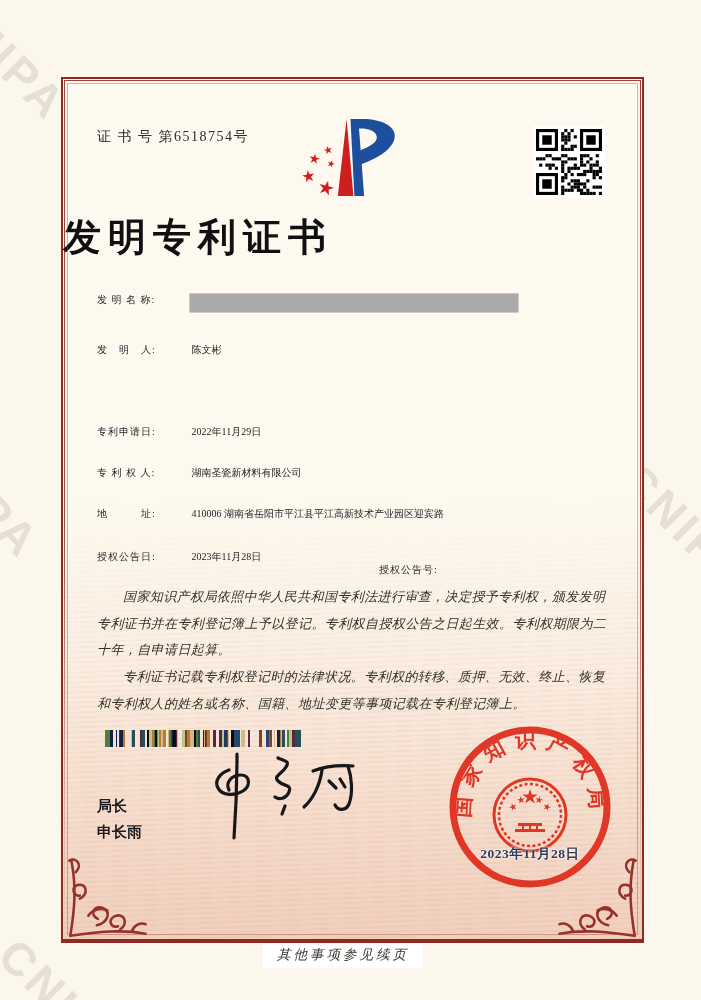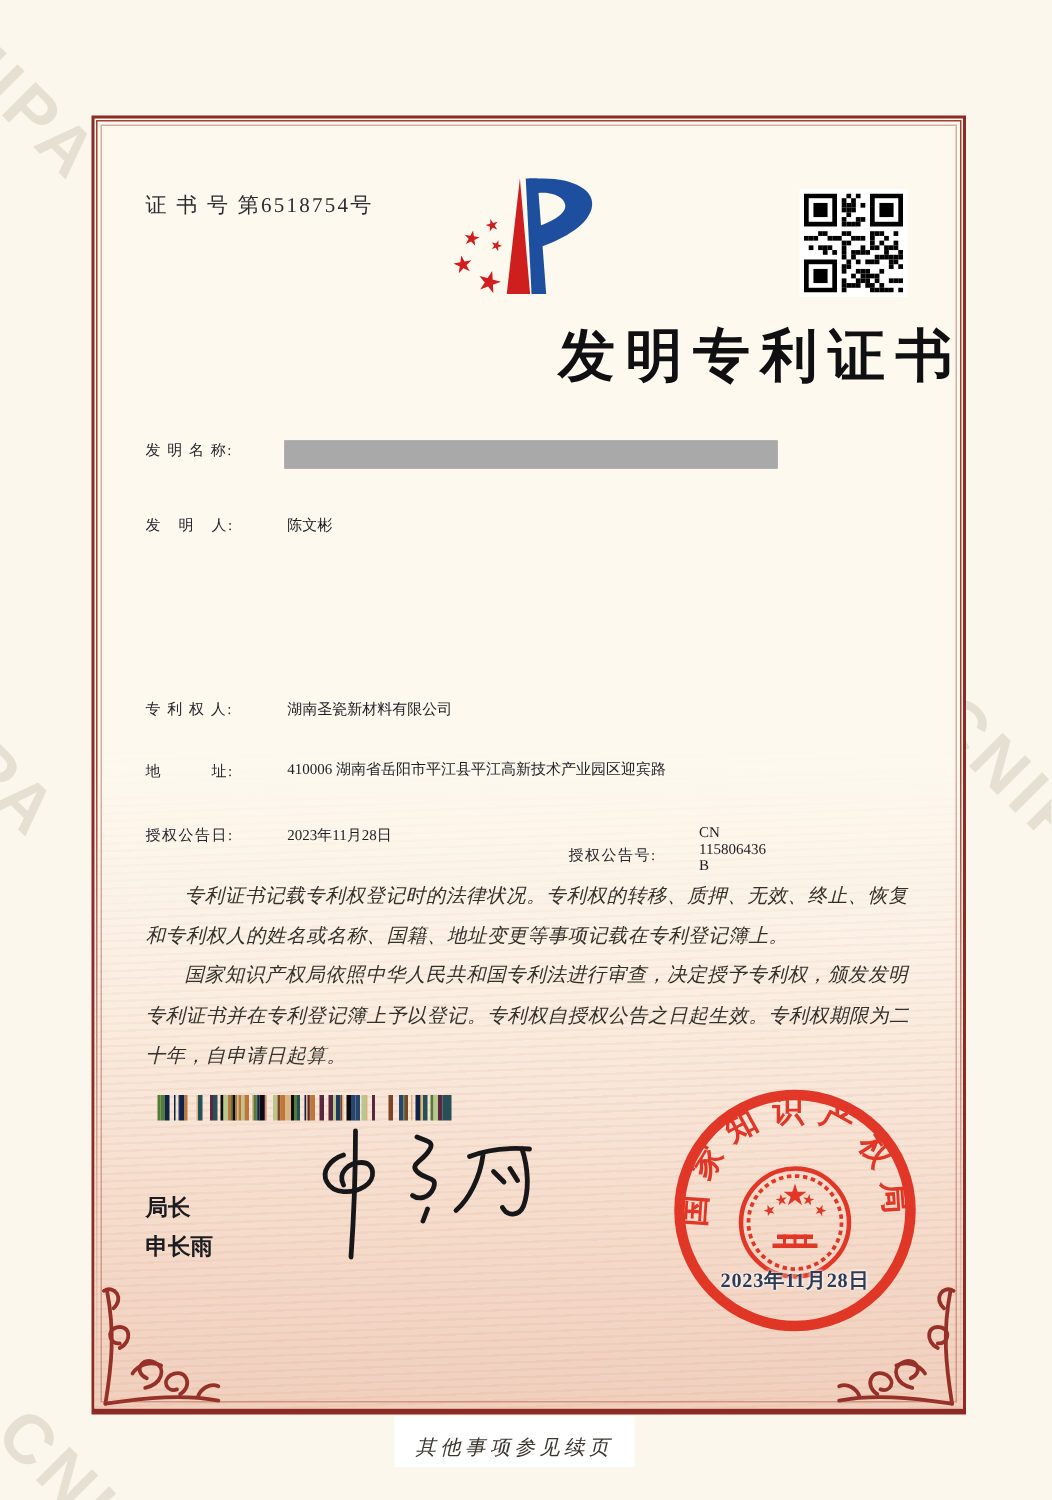"发明专利证书" .title { text-align: right -> left }
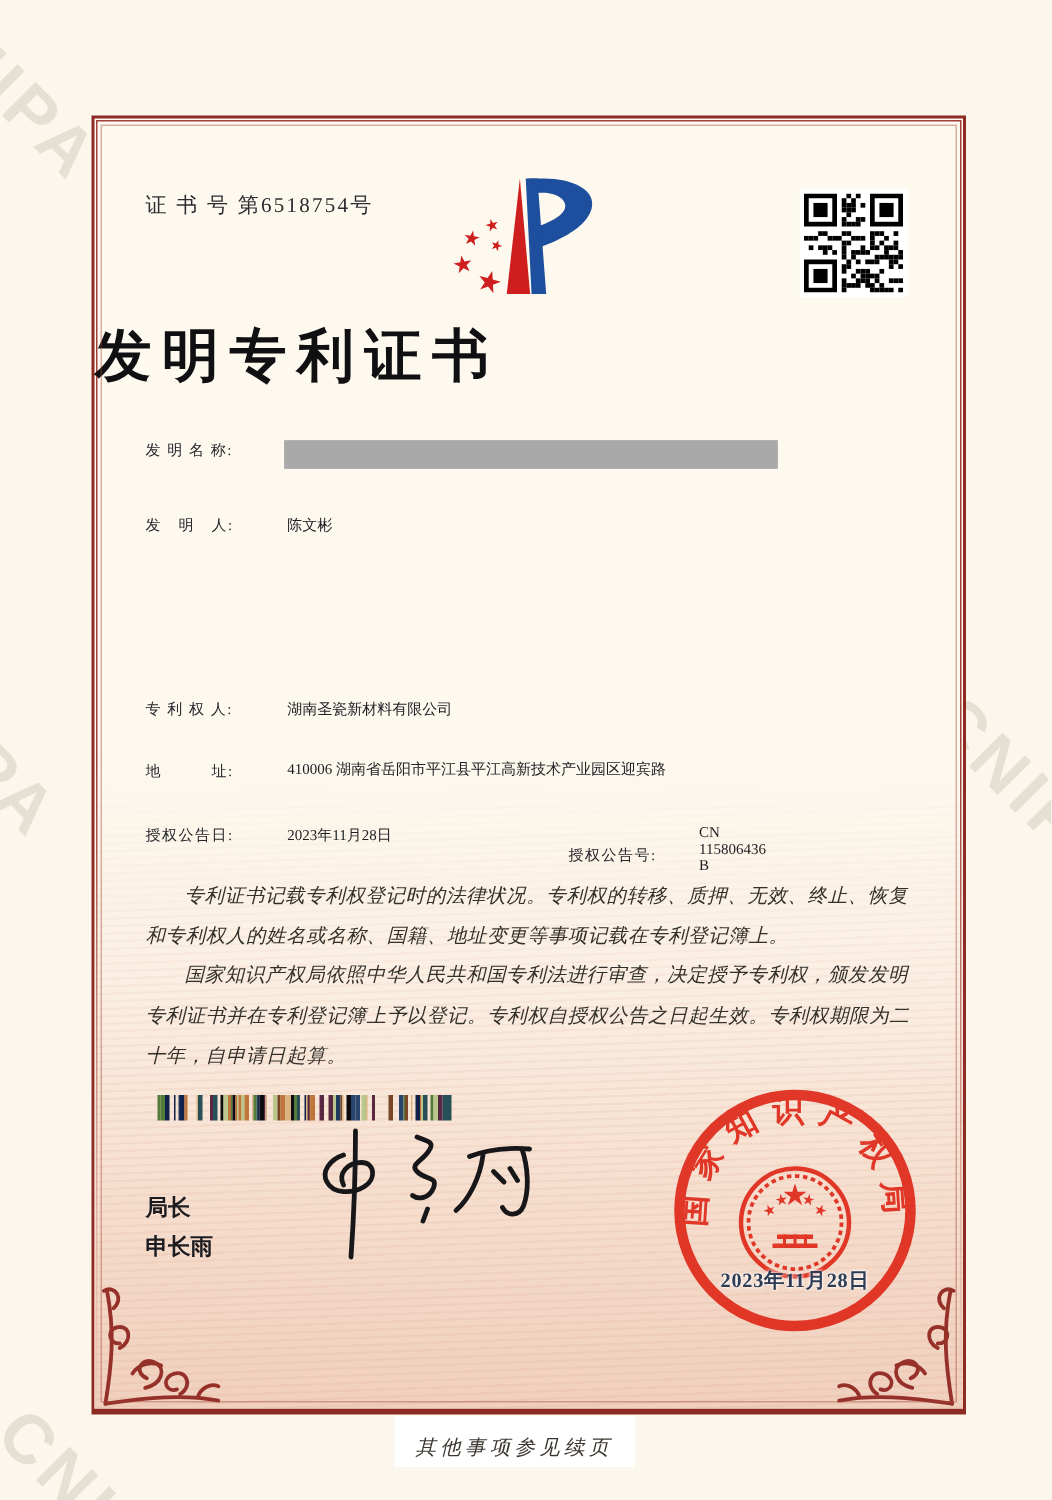"专利申请日: 2022年11月29日" div.row { html: none -> <div> <span>专利申请日:</span> <span>2022年11月29日</span> </div> }
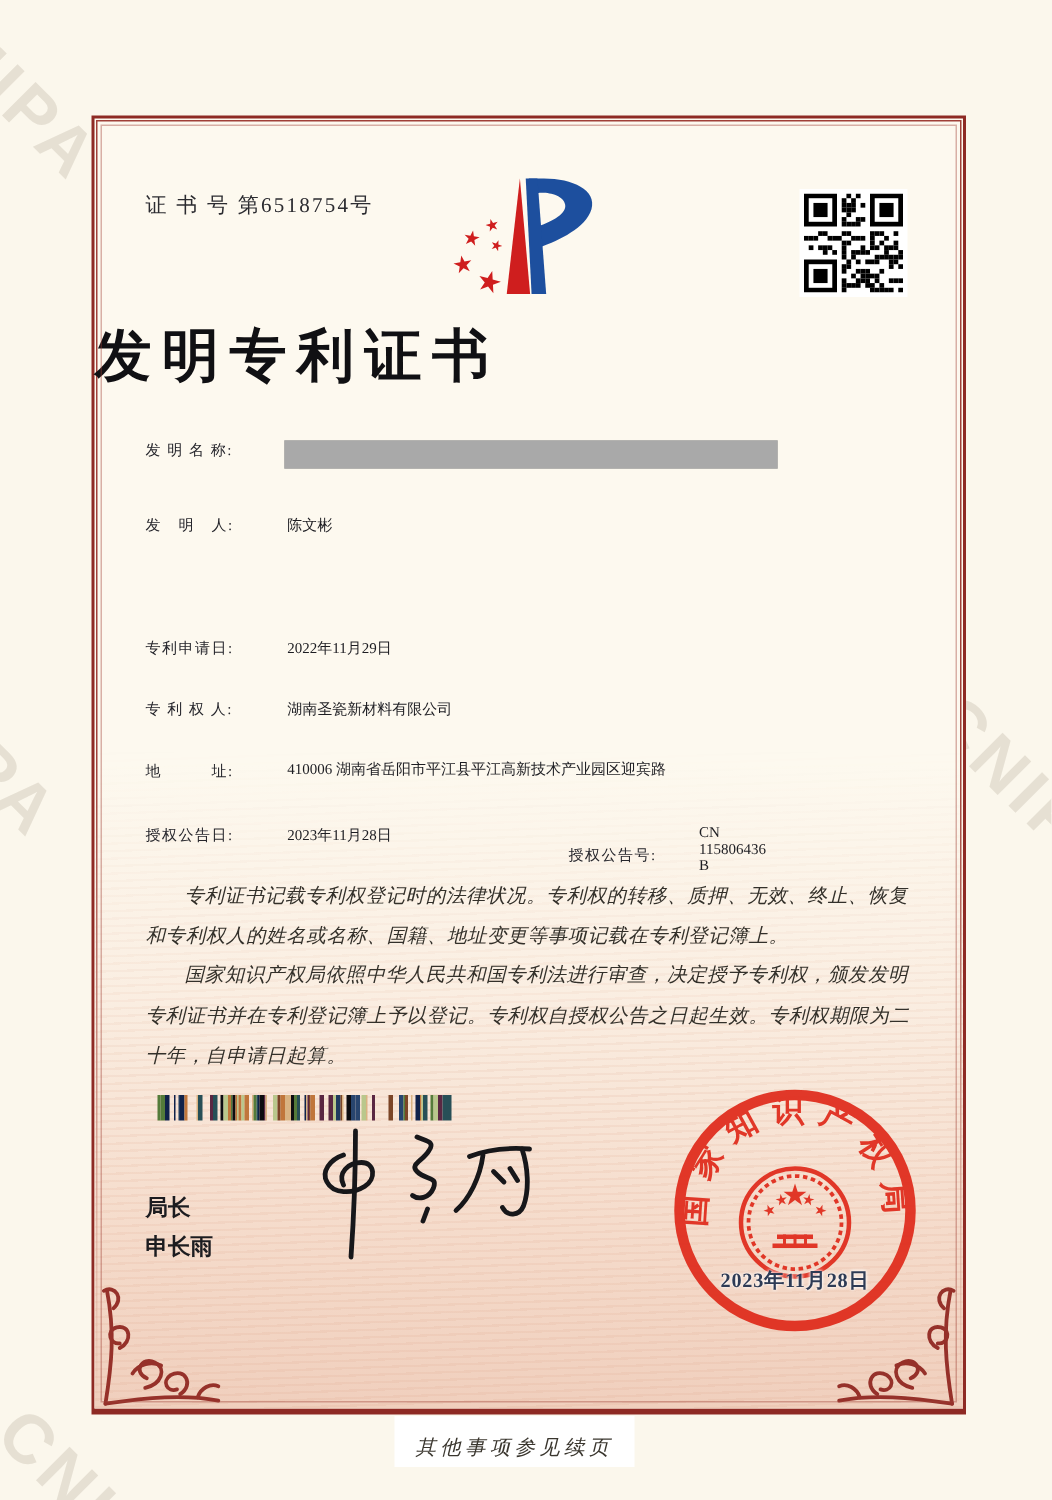"CN 115806436 B" span.val { html: <span>CN 115806436 B</span> -> none }
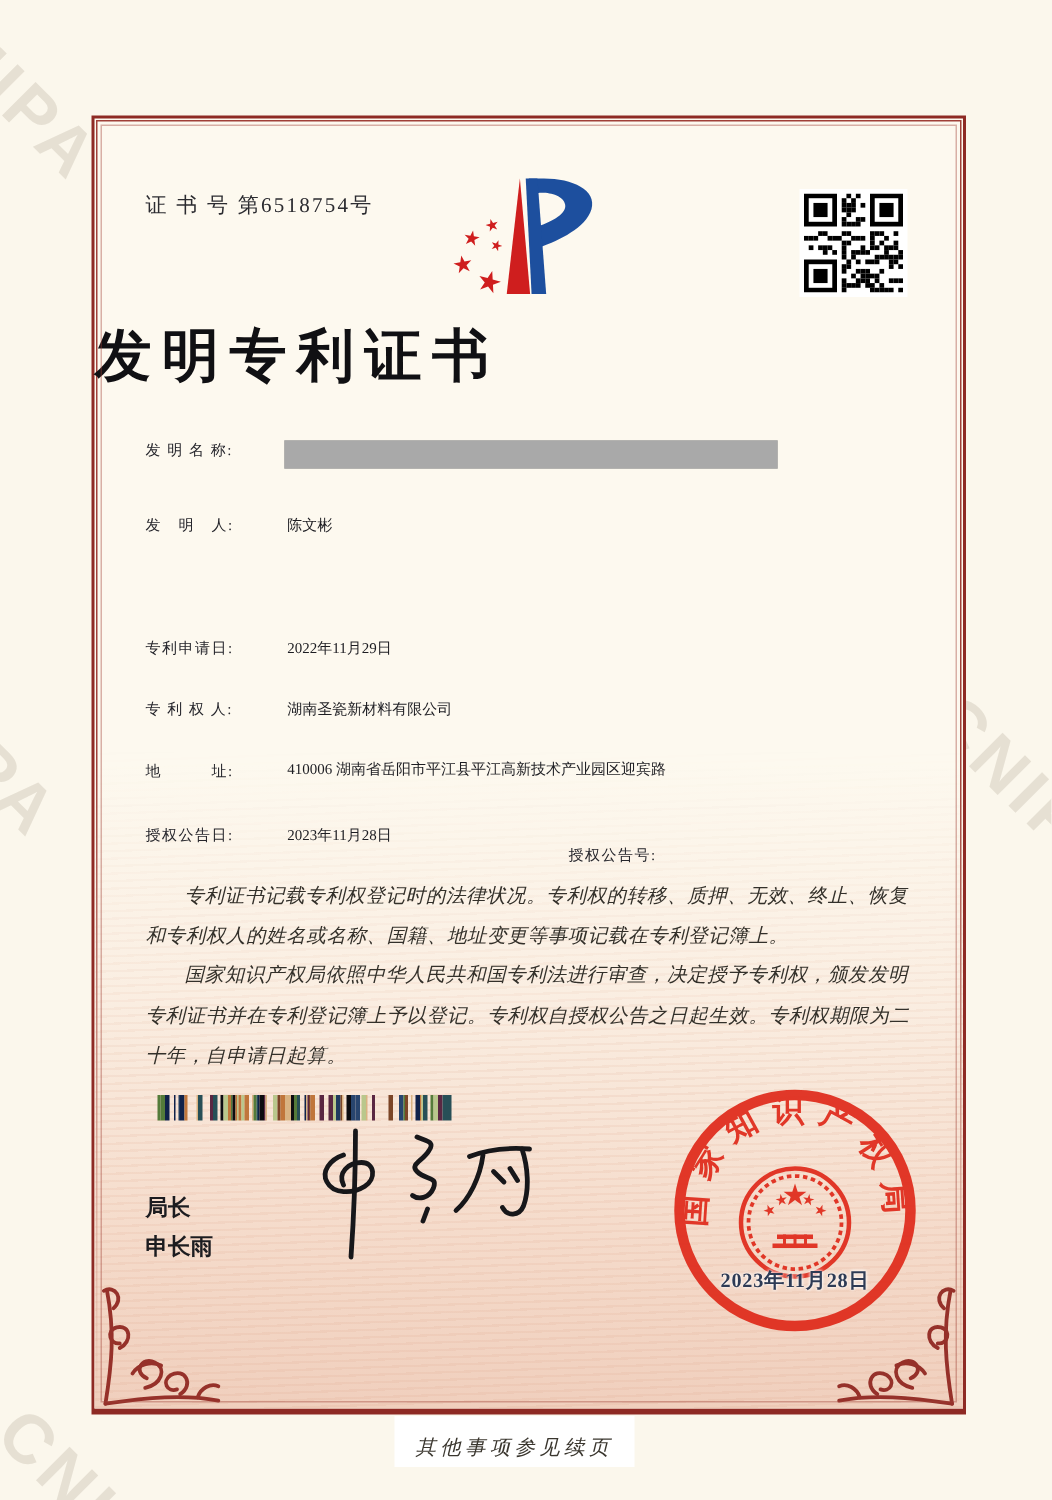"专利证书记载专利权登记时的法律状况。专利权的转移、质押、无效、终止、恢复和专利权" p { order: before "国家知识产权局依照中华人民共和国专利法进行审查，决定授予专利权，颁发发明专利证书" -> after "国家知识产权局依照中华人民共和国专利法进行审查，决定授予专利权，颁发发明专利证书" }
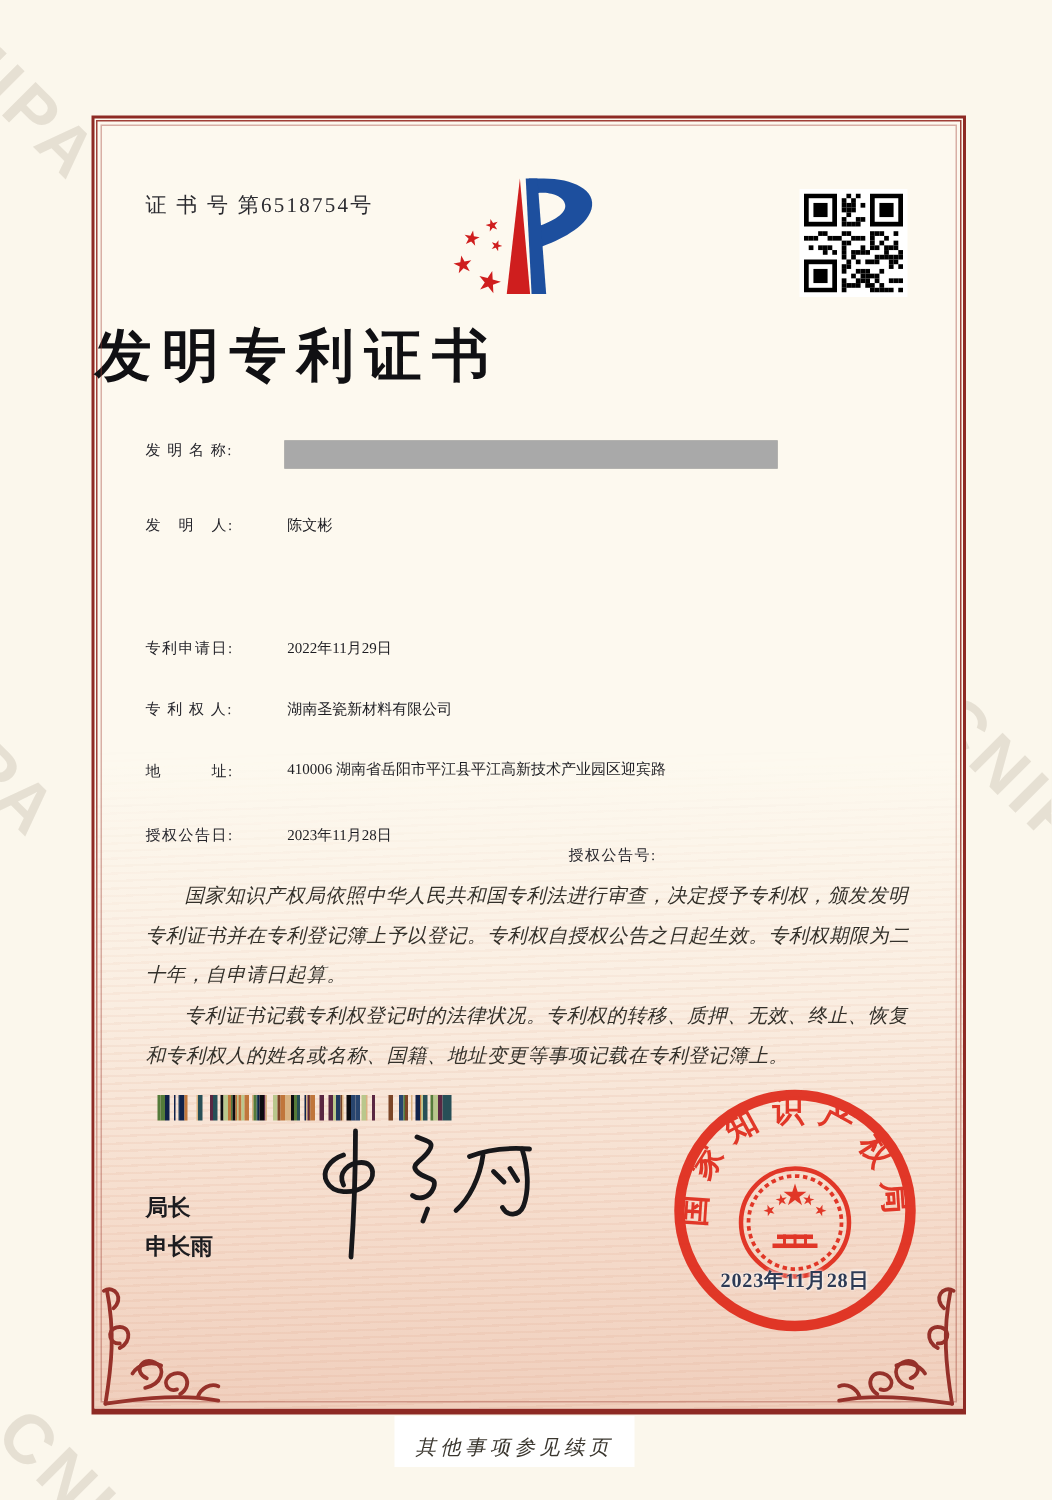"其他事项参见续页" .cont-chip { padding: 12px 14px 4px -> 2px 14px 4px }
